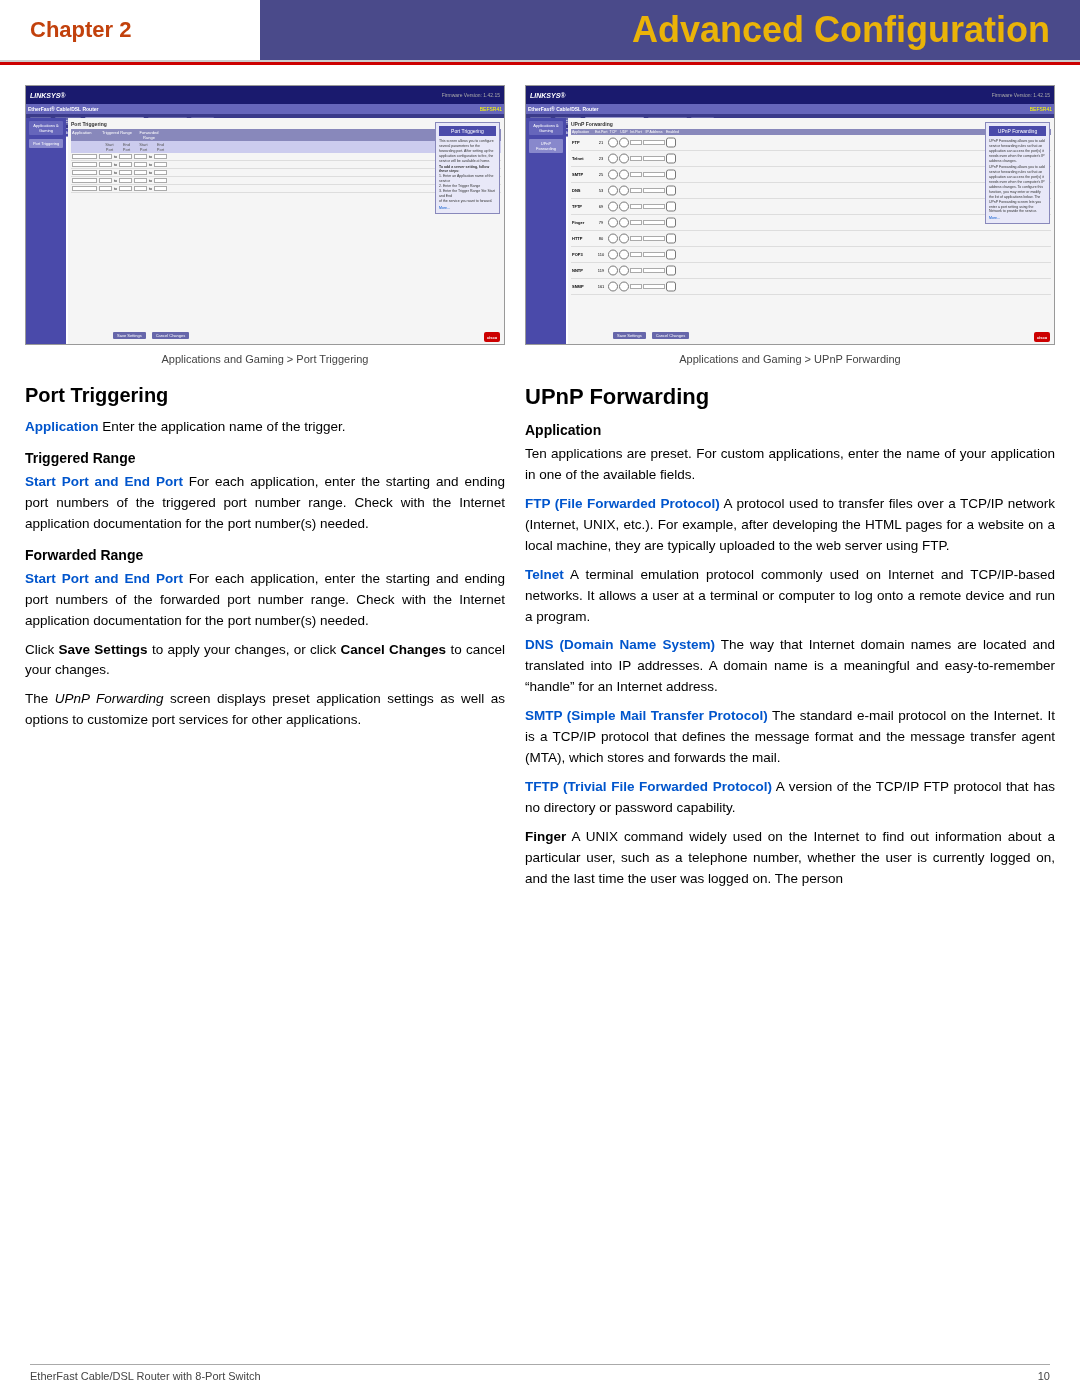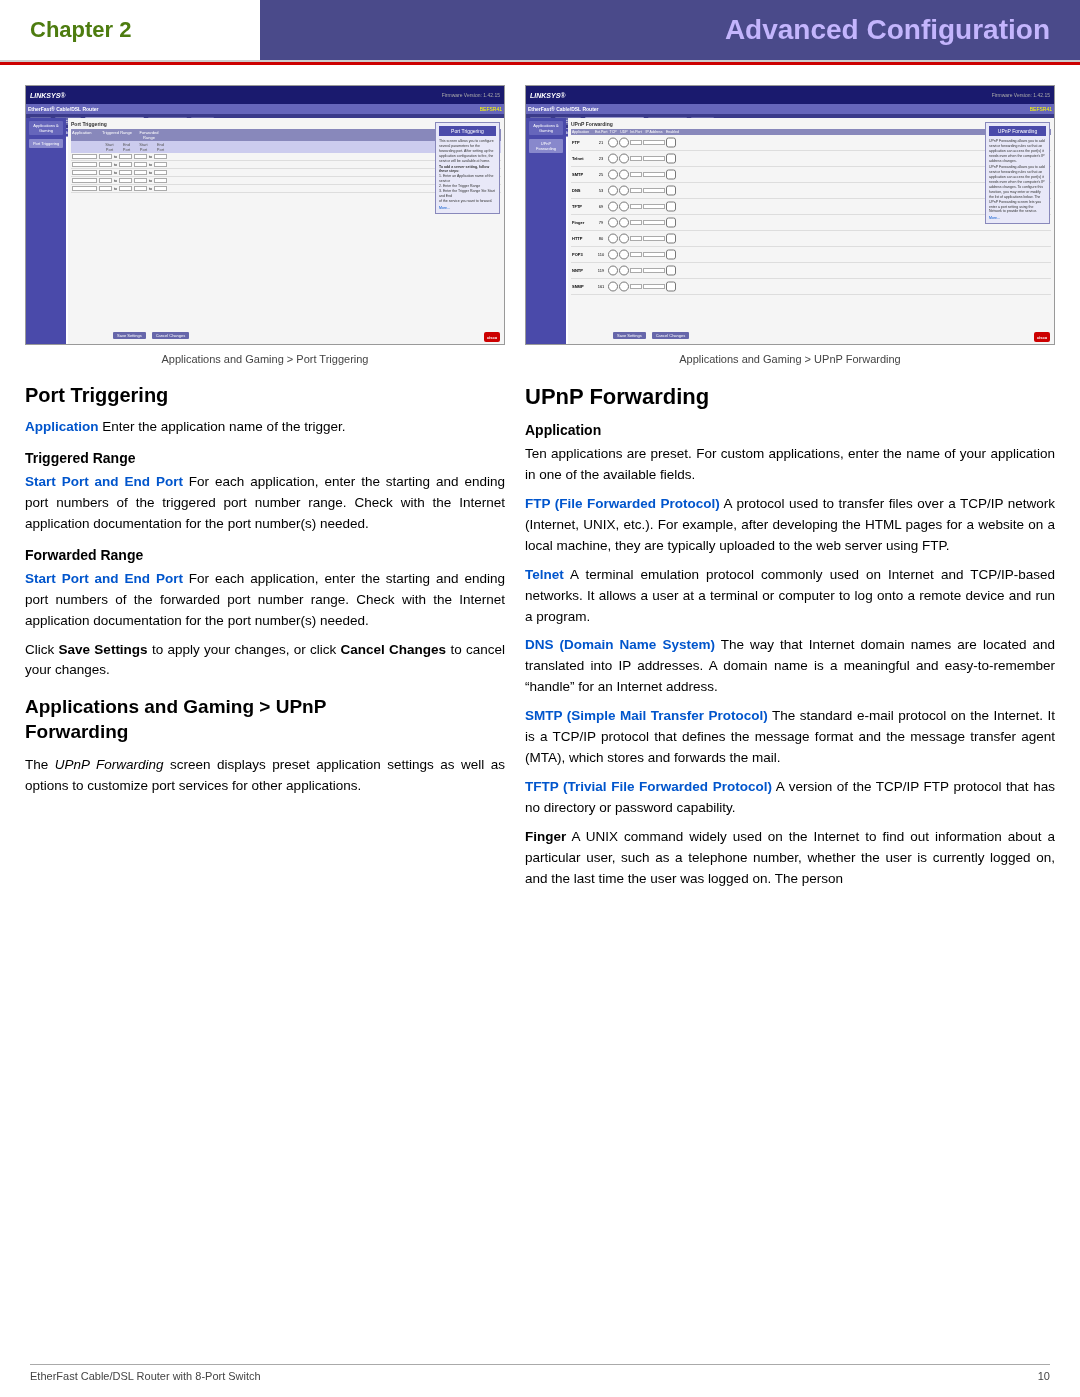"Chapter 2" .header-chapter span { color: #4d7c0f -> #c2410c }
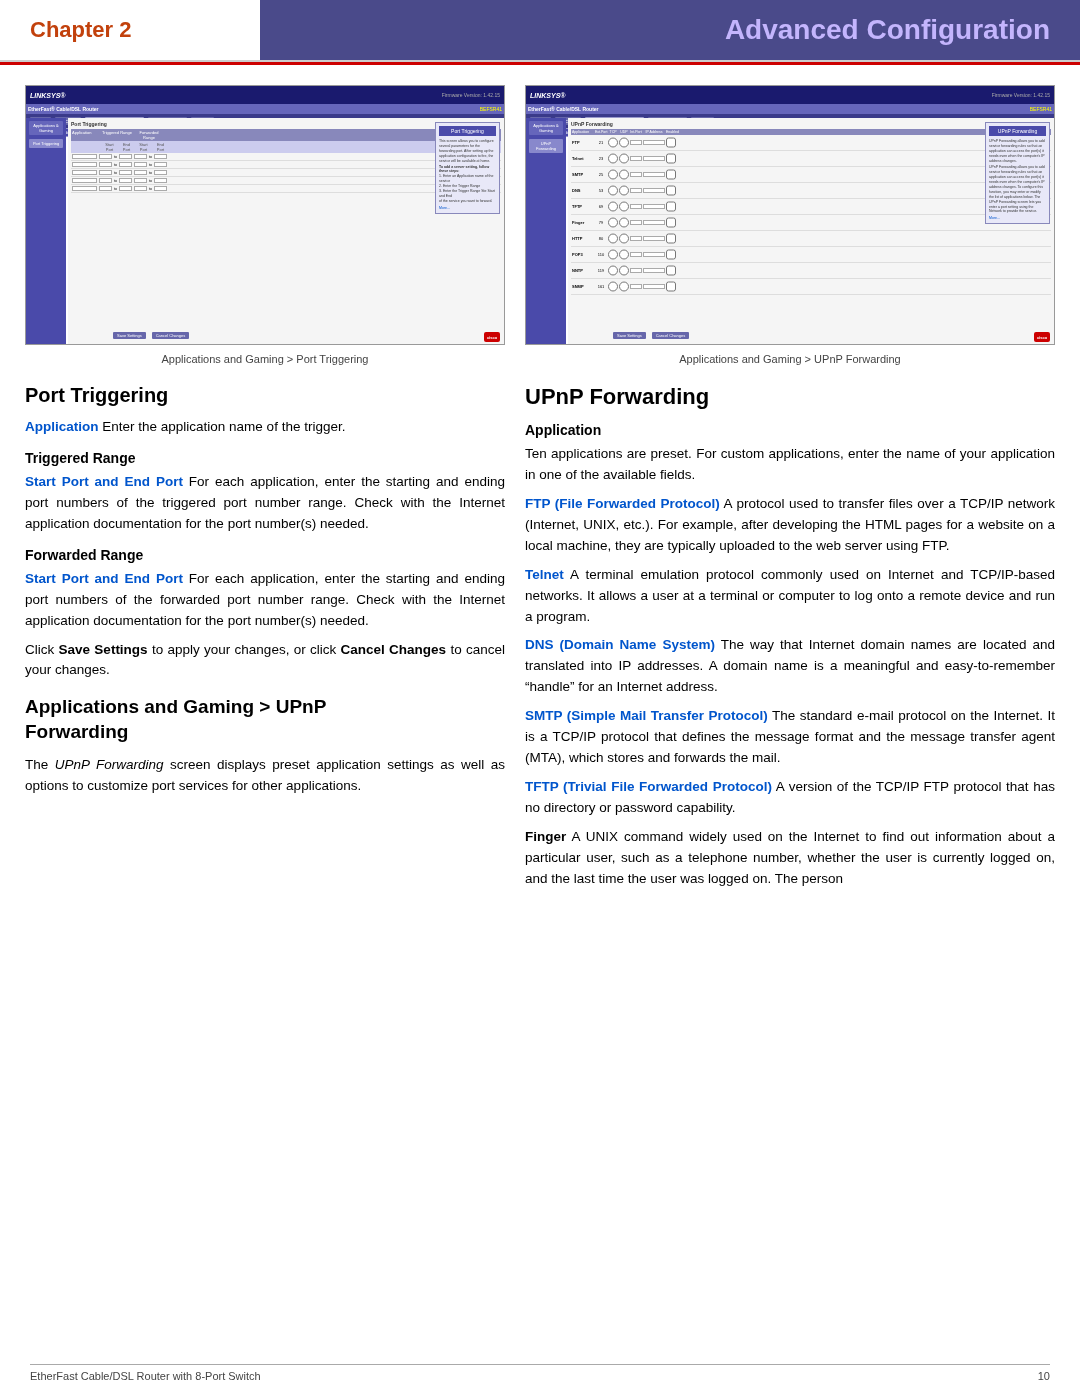"Advanced Configuration" .header-title span { color: #c4b5fd -> #eab308; font-size: 28px -> 36px }
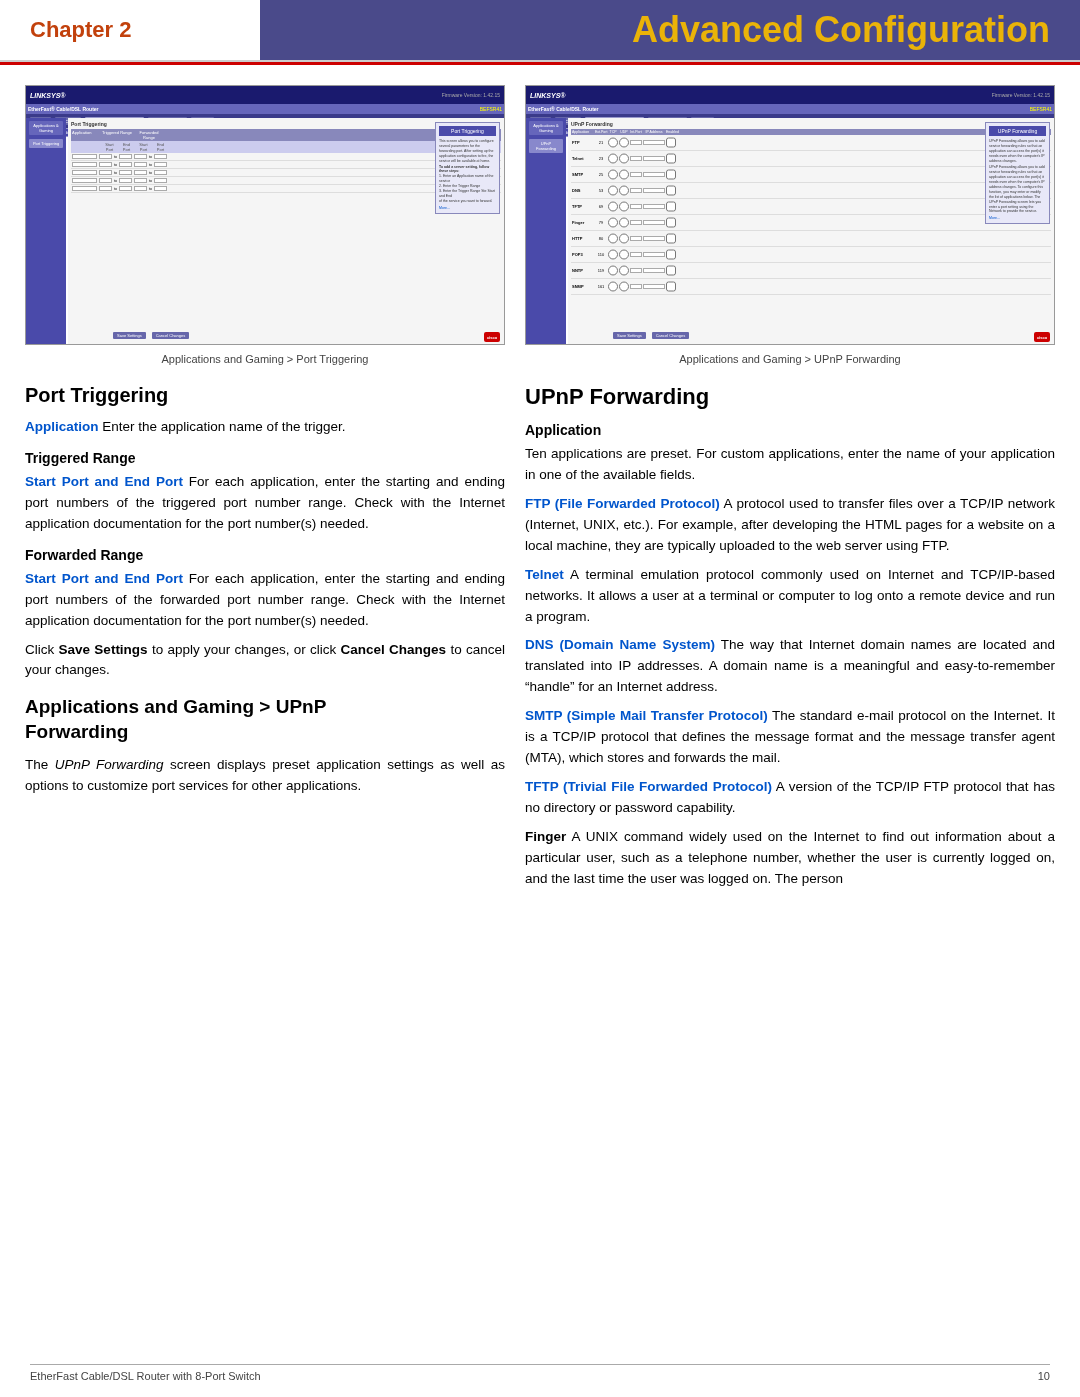"Applications and Gaming > UPnP" h2.apps-heading { html: <h2>Applications and Gaming &gt; UPnP<br>Forwarding</h2> -> none }
